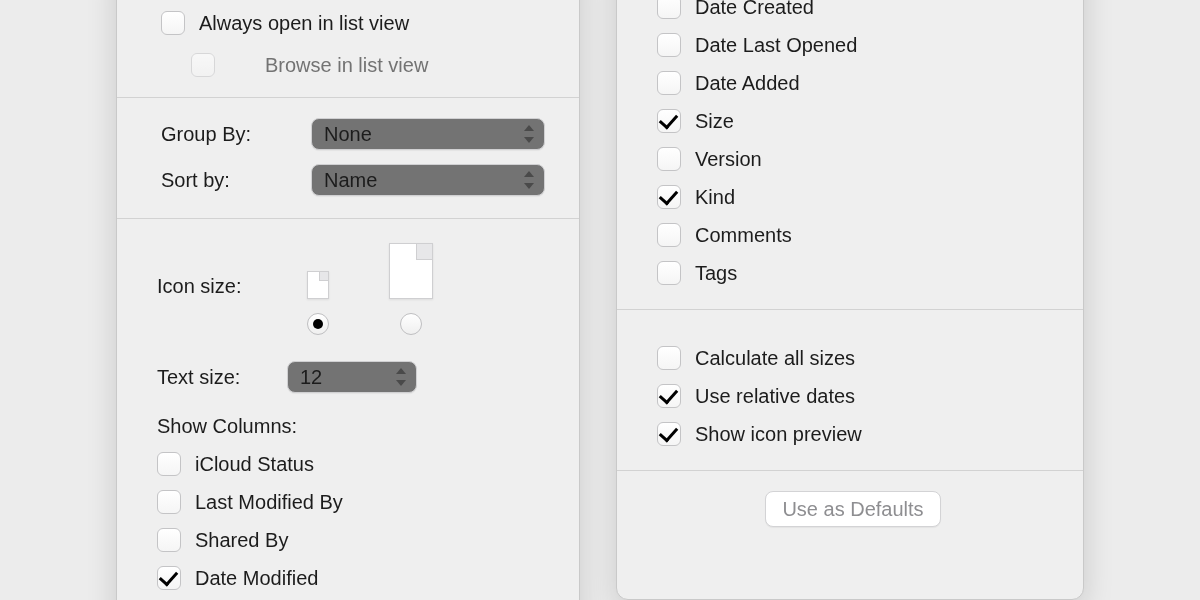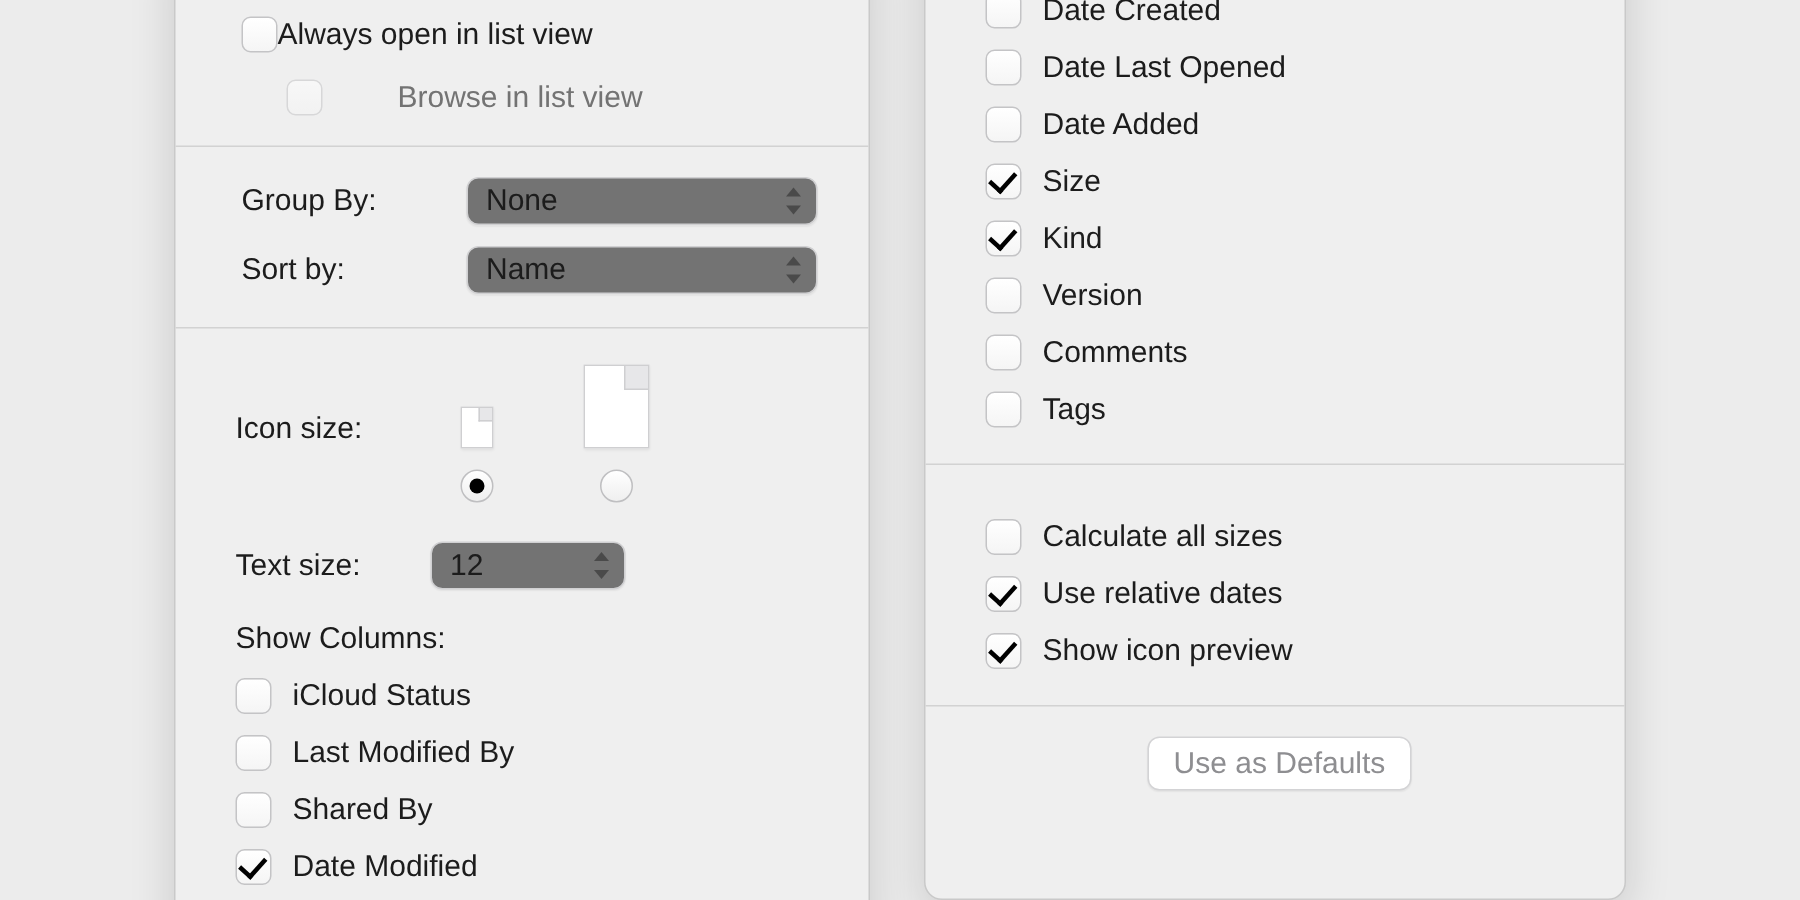"Always open in list view" div.row { gap: 0 -> 14px }
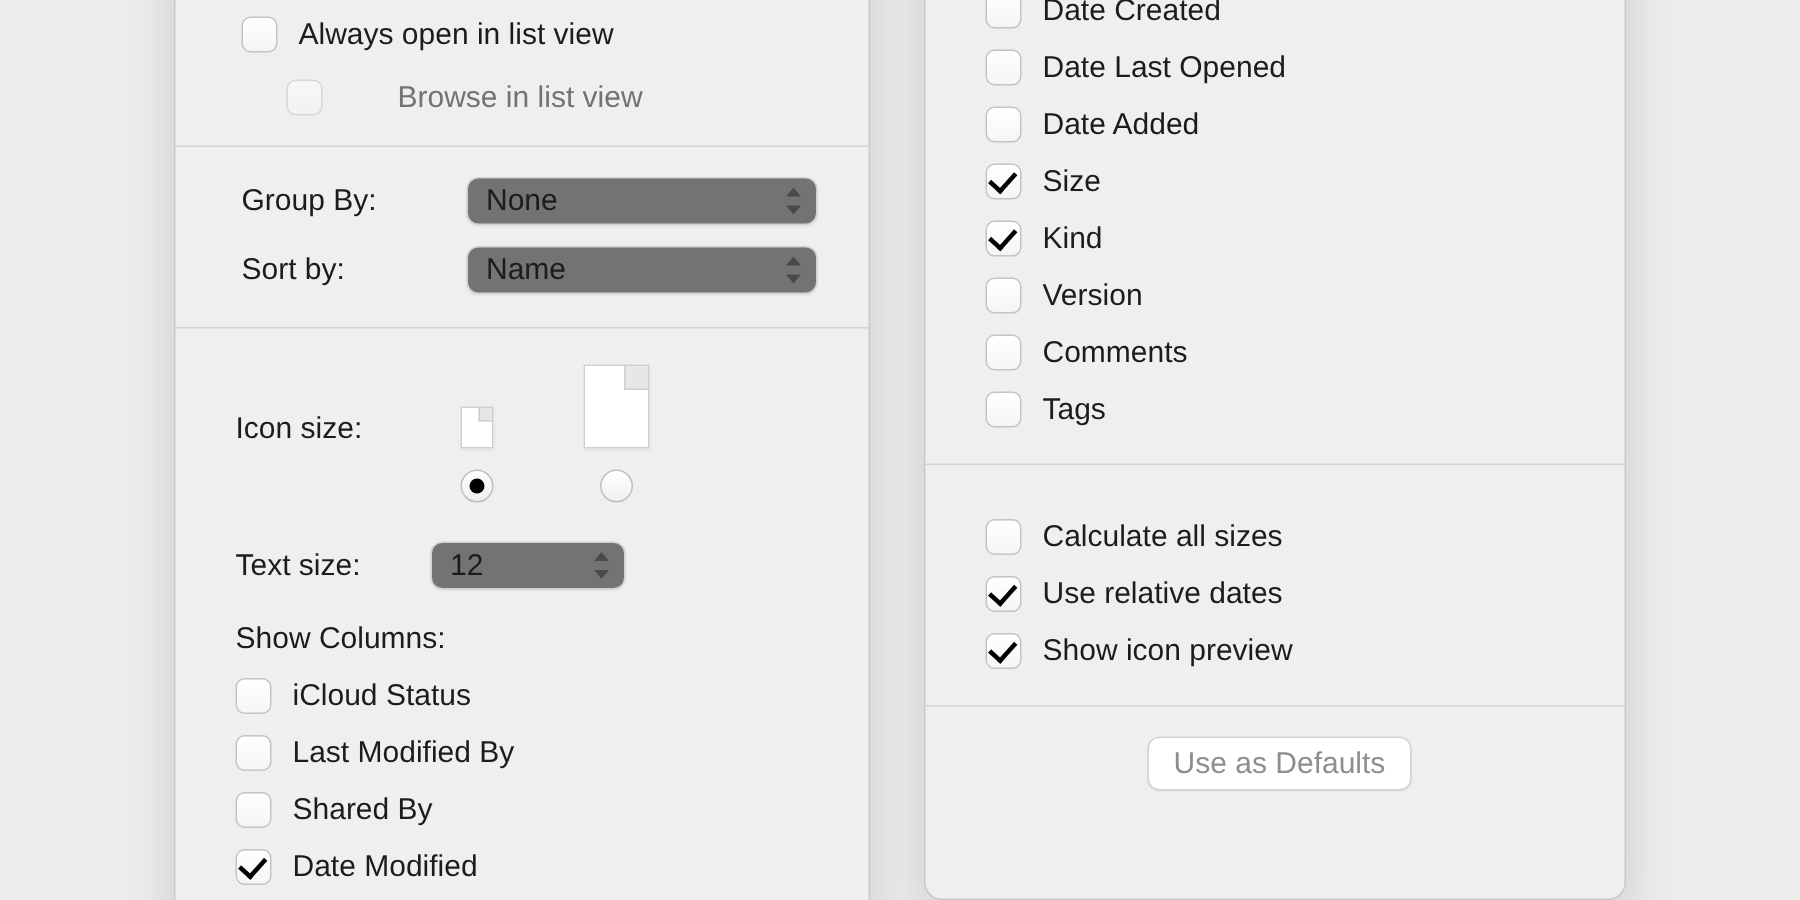"Kind" div.col-item { order: before "Version" -> after "Version" }
